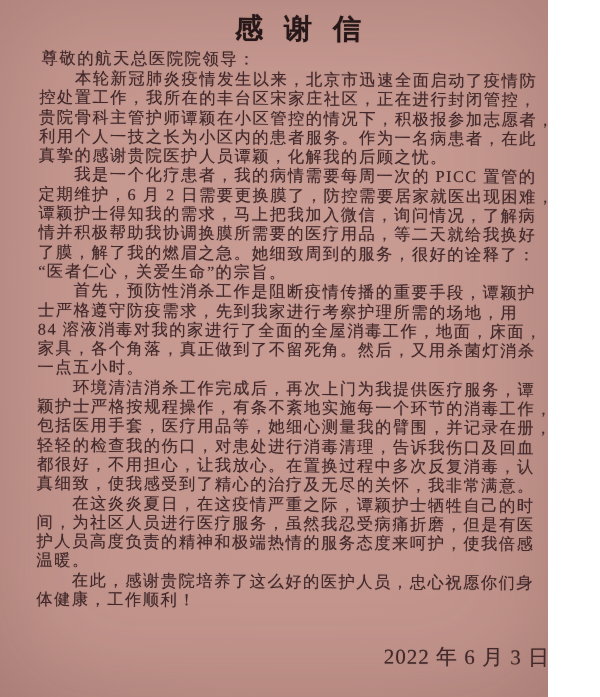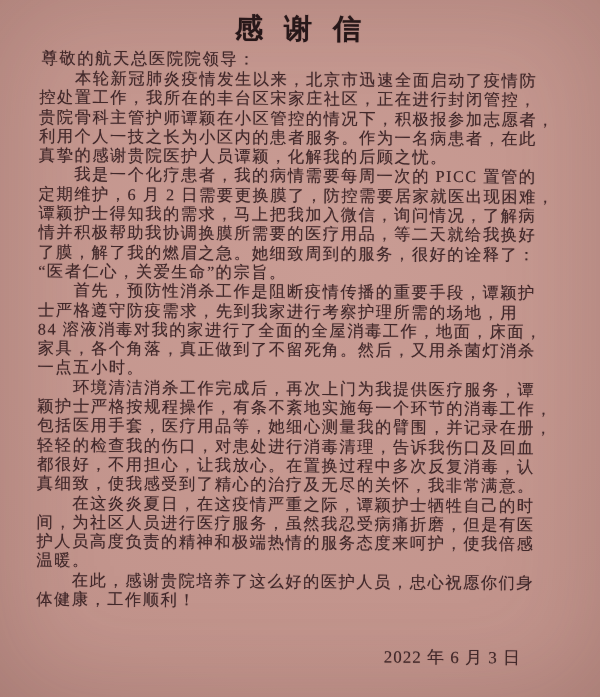"感 谢 信" .photo { width: 600px -> 548px }
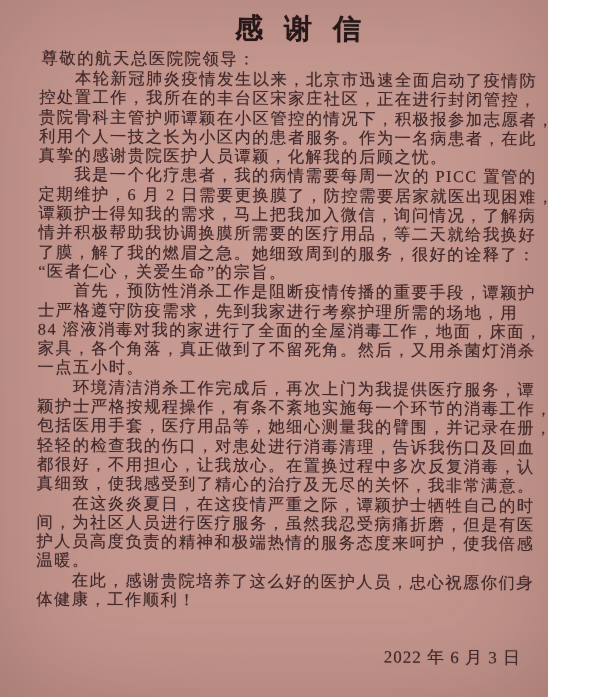"2022 年 6 月 3" .date-line { font-size: 17px -> 21px }
